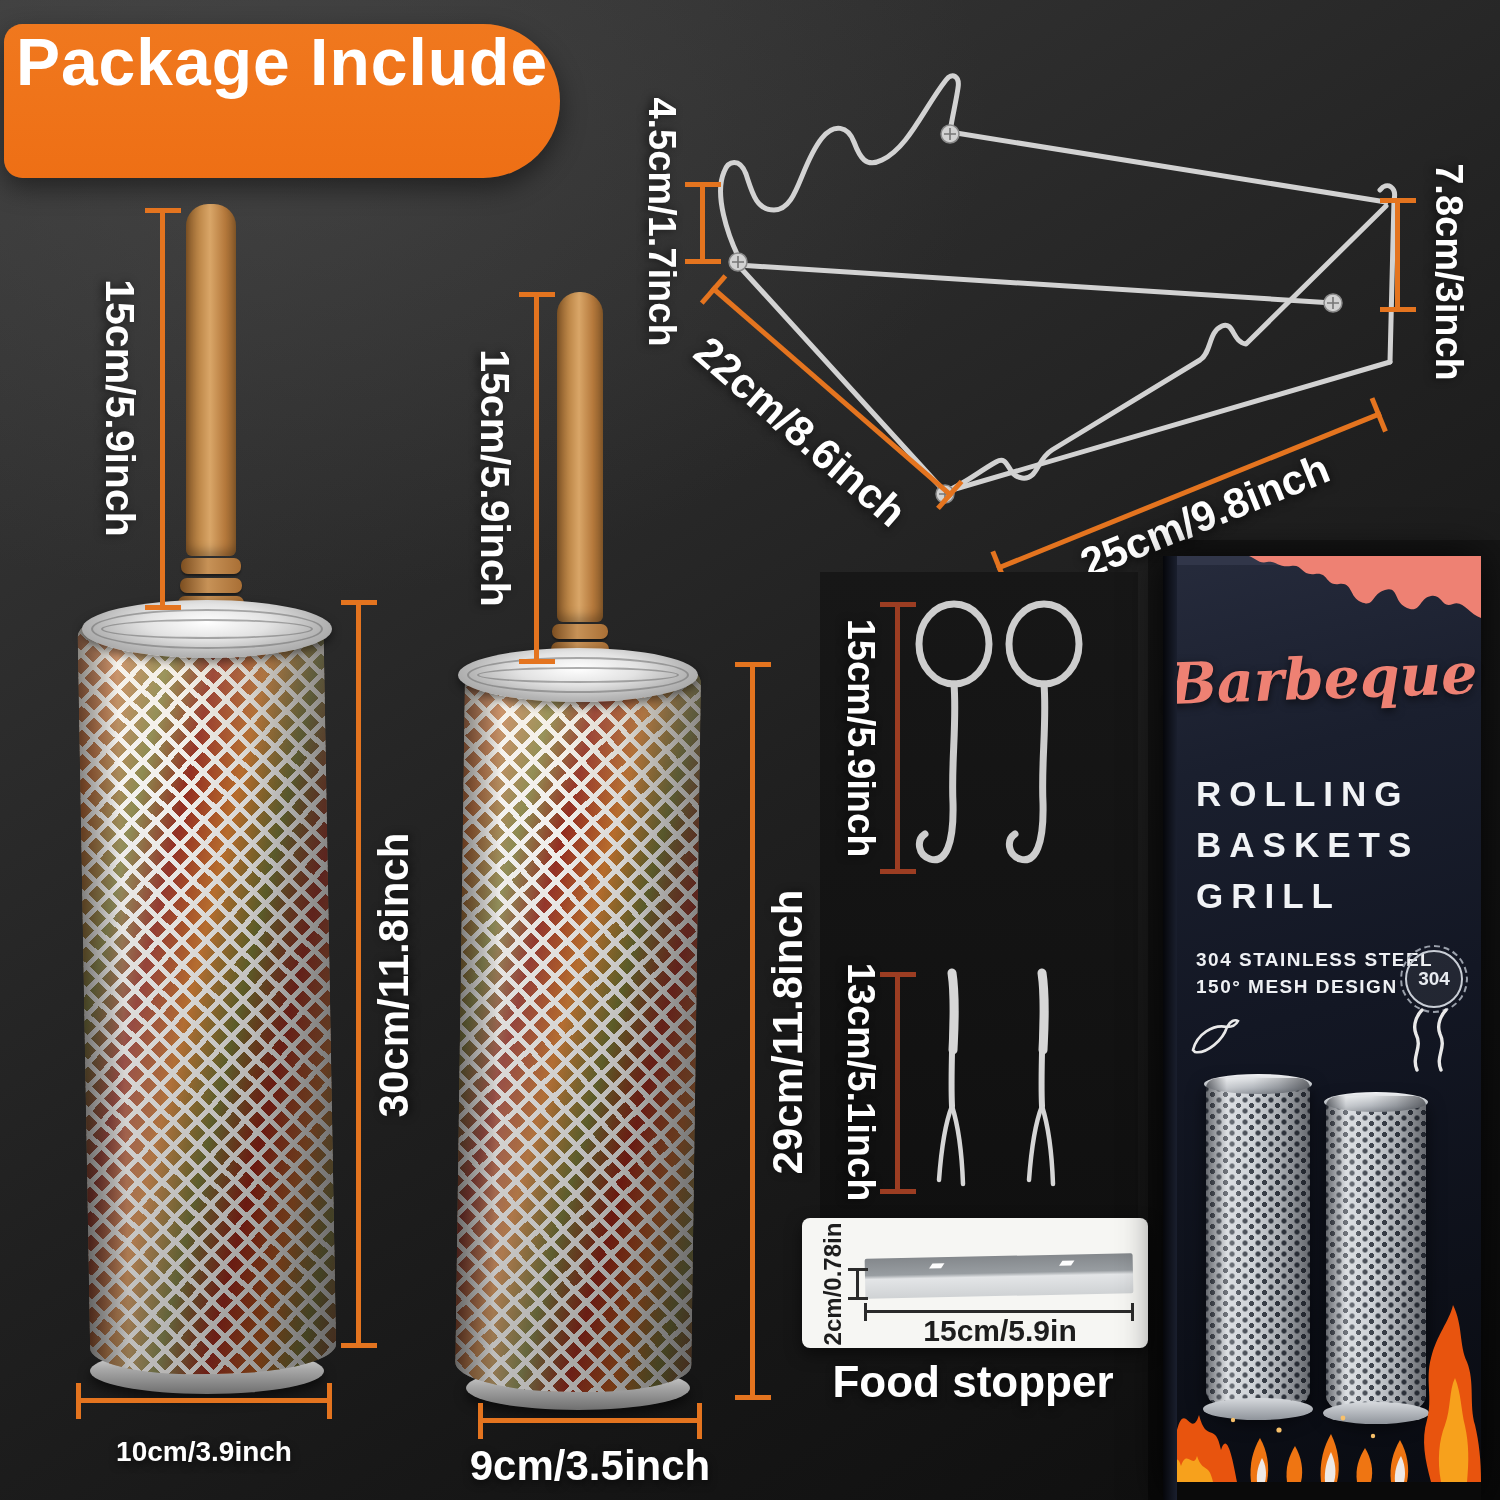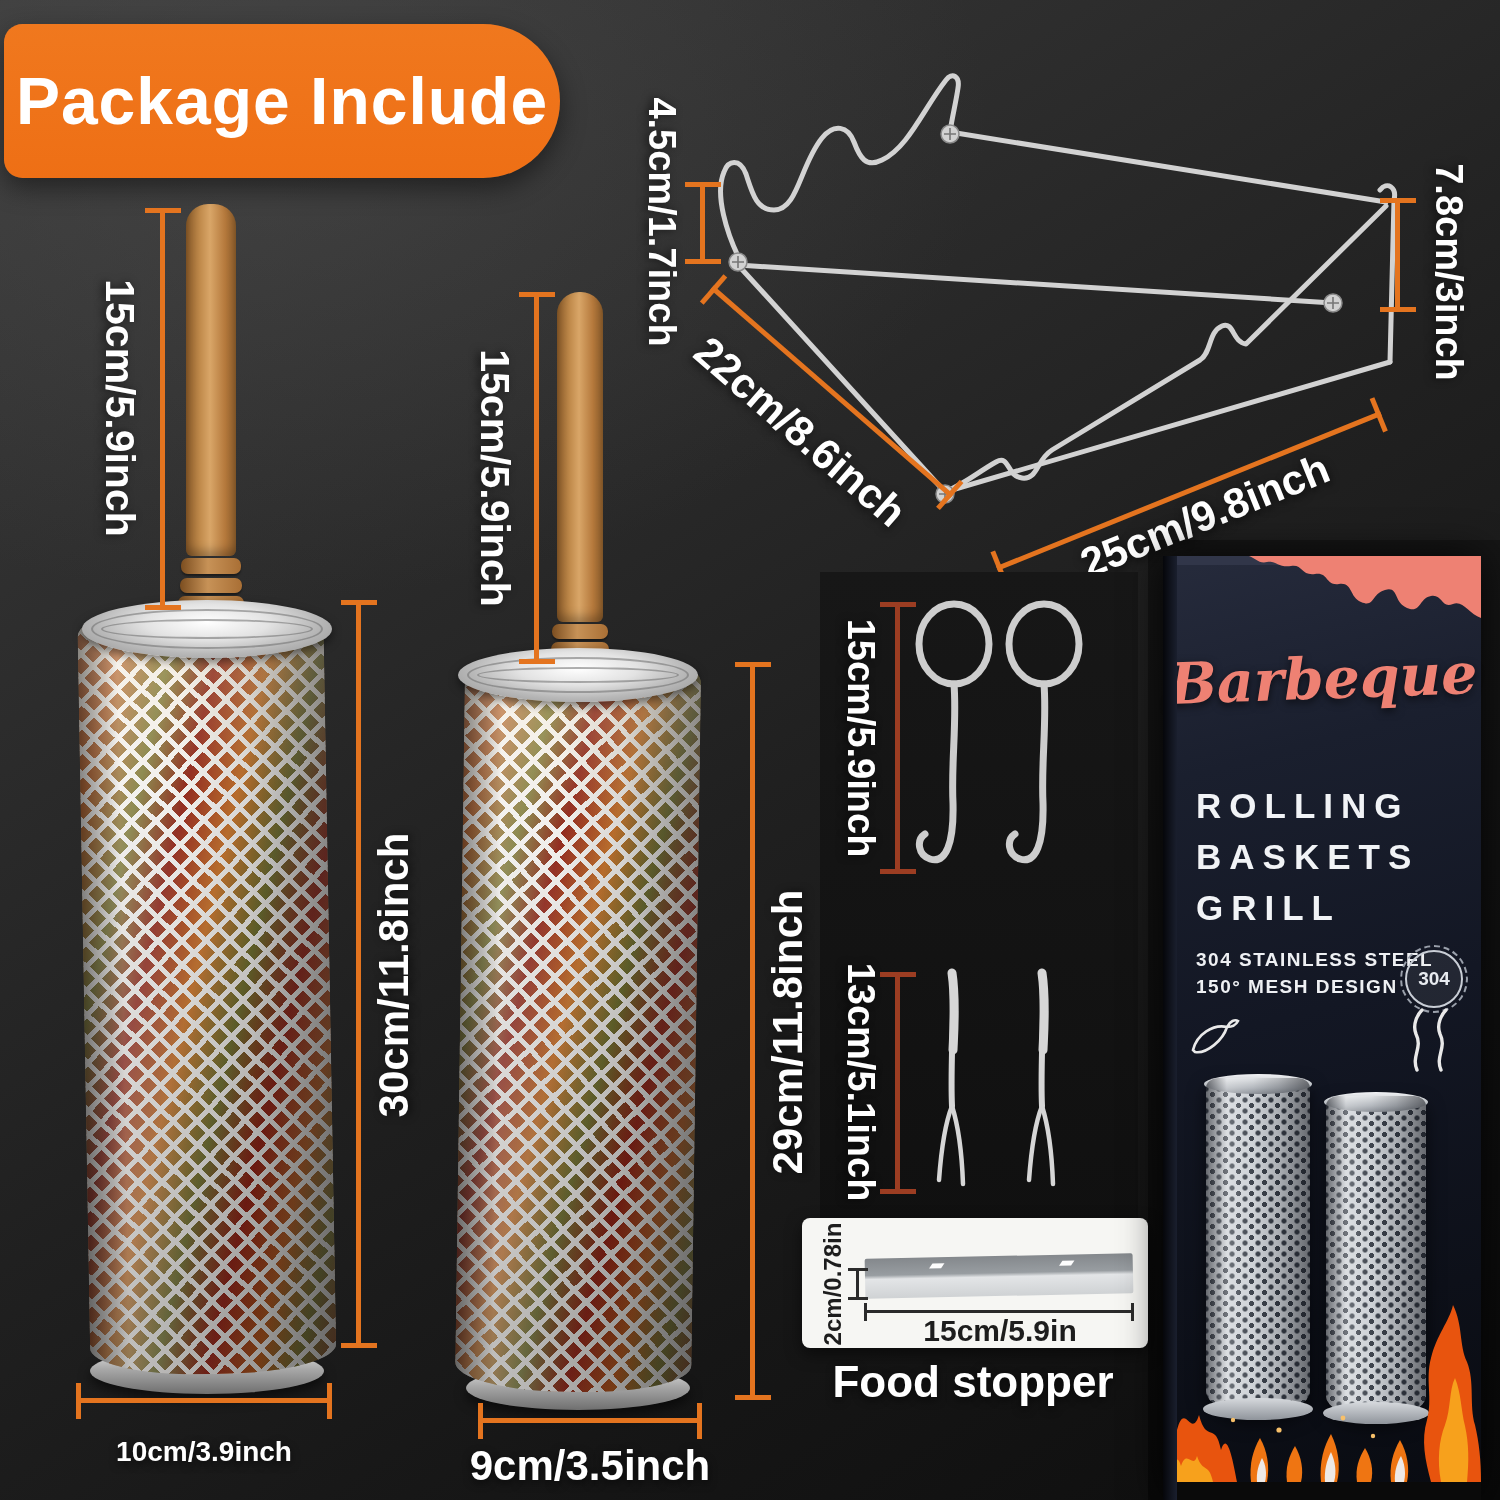"Package Include" .banner { align-items: center -> none }
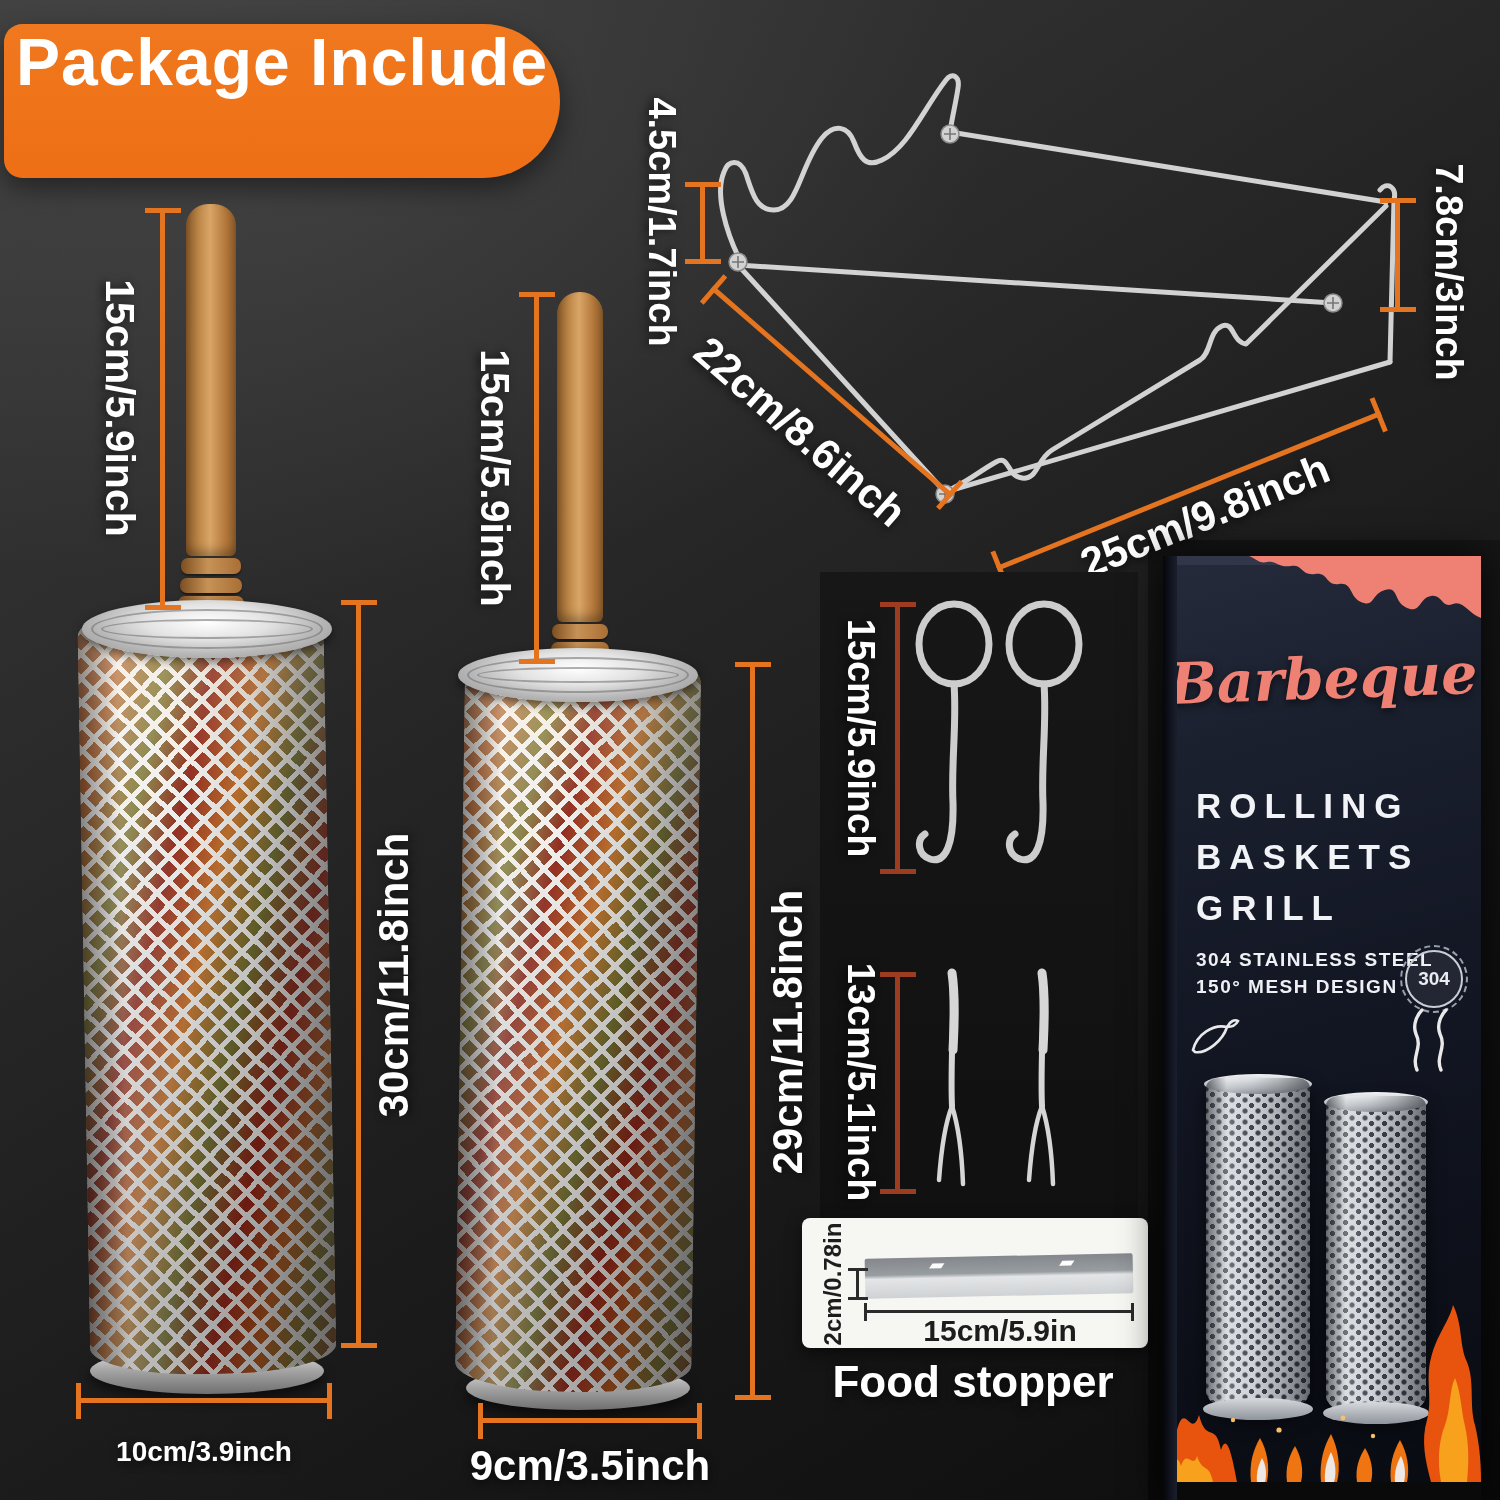"ROLLING" div.abs { top: 224px -> 212px }
